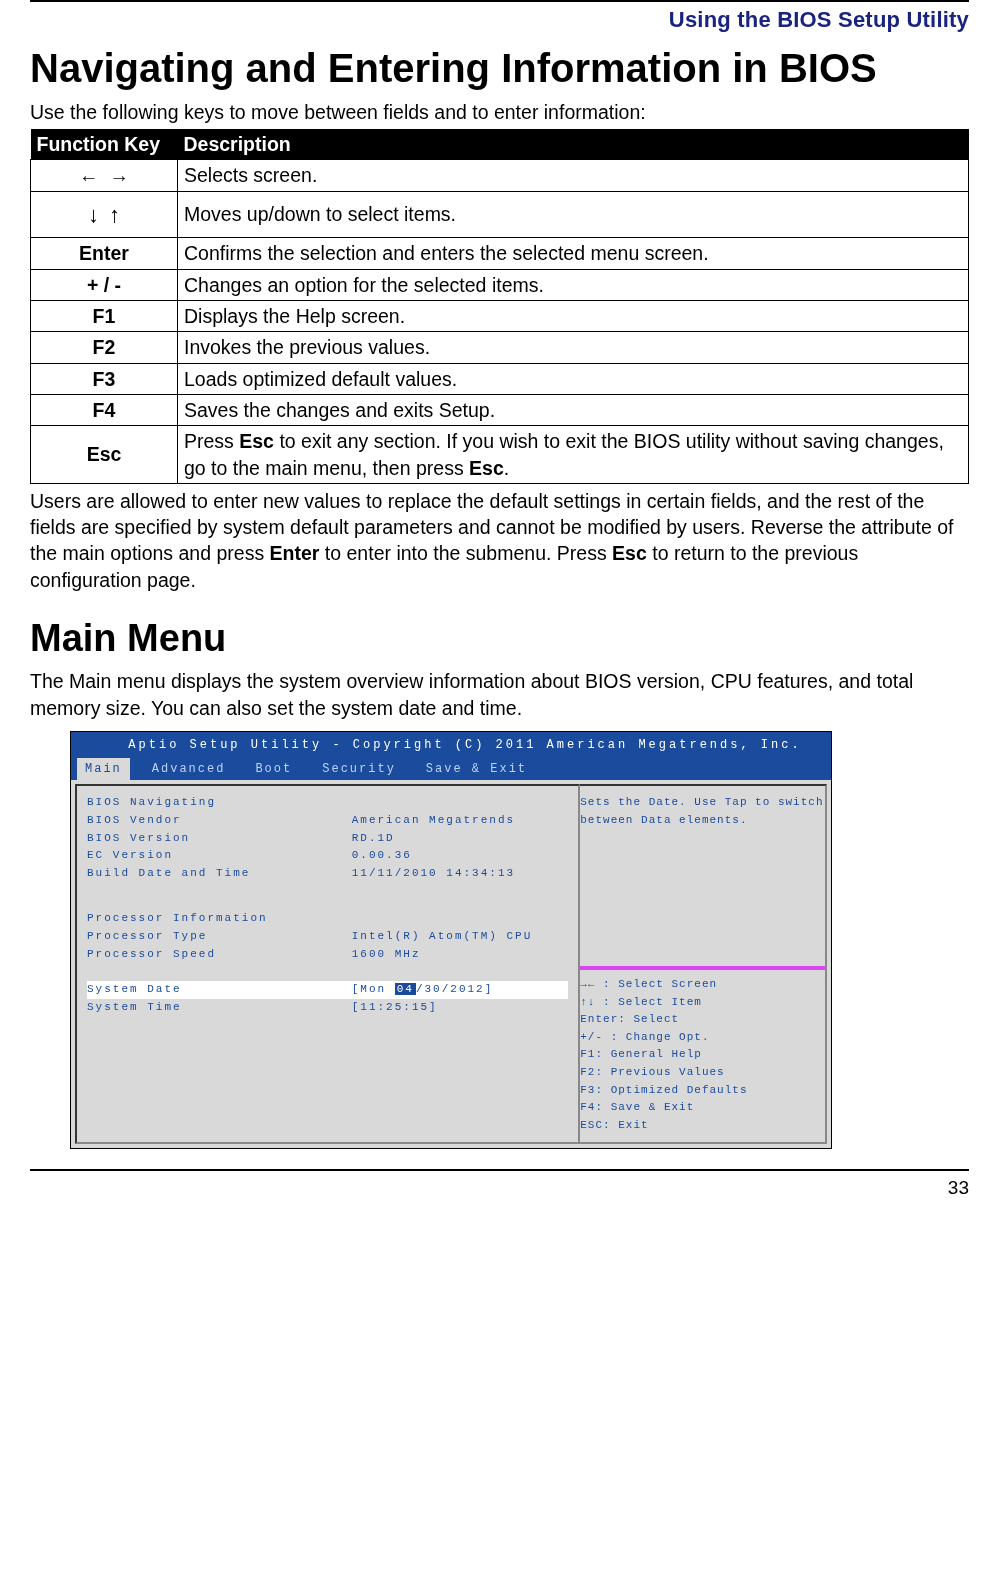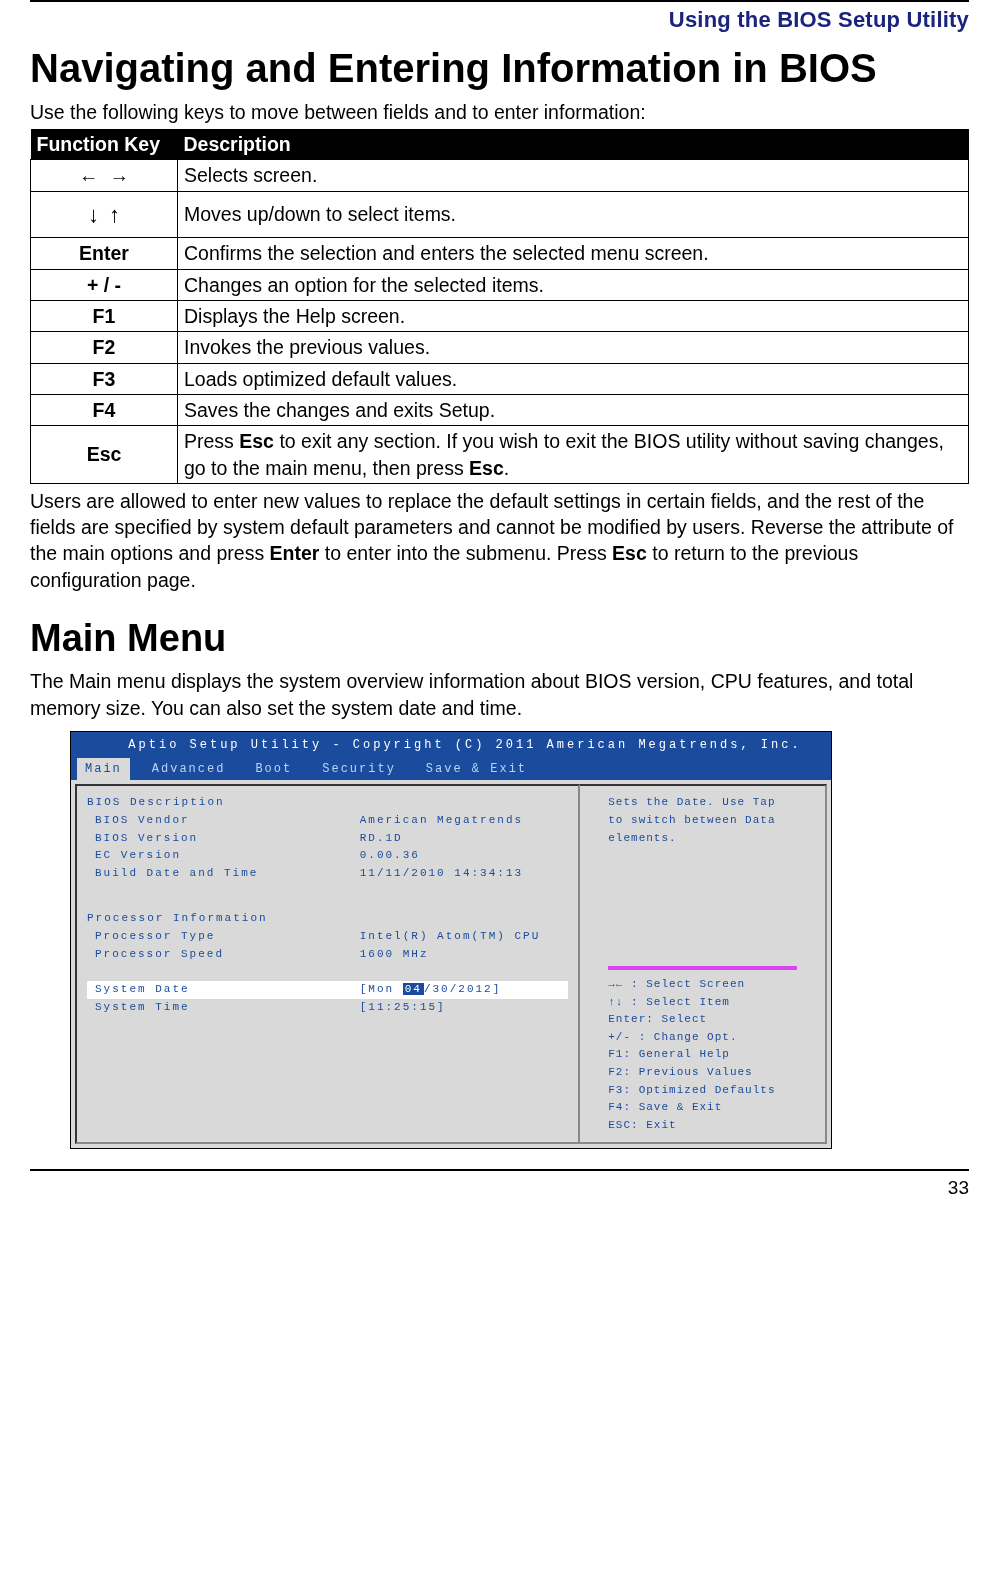"BIOS Description" div.bios-section-title { text: Description -> Navigating }
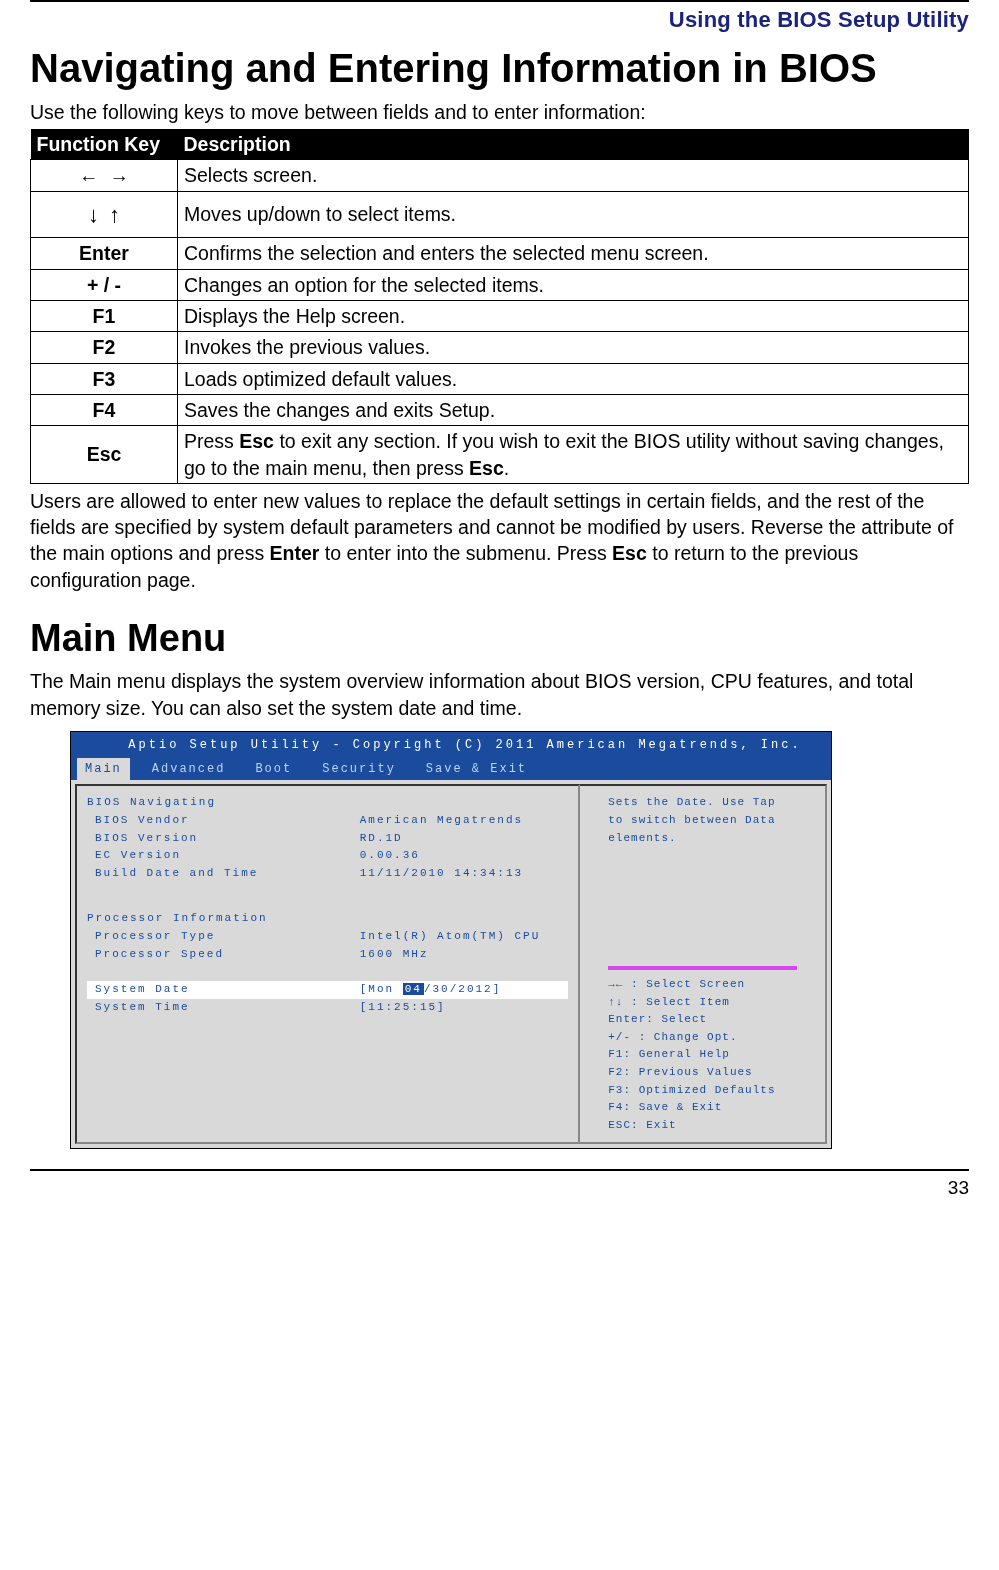"Sets the Date. Use Tap" .bios-right { padding: 8px 28px -> 8px 0 }
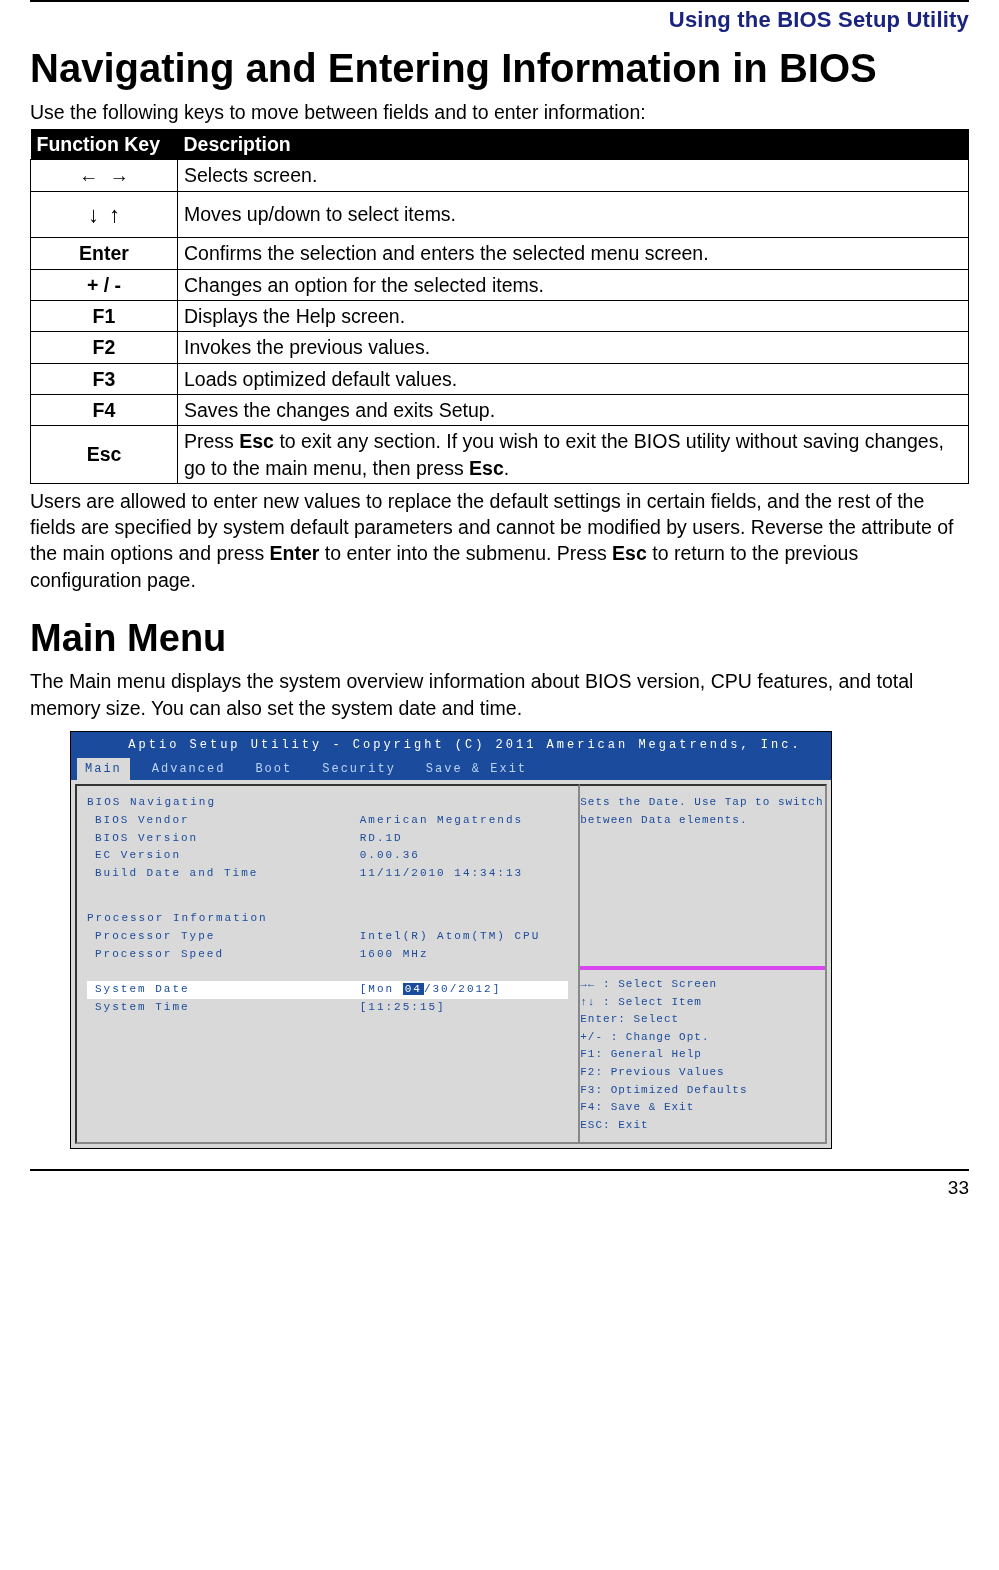"BIOS Vendor" .bios-label { margin-left: 8px -> none }
